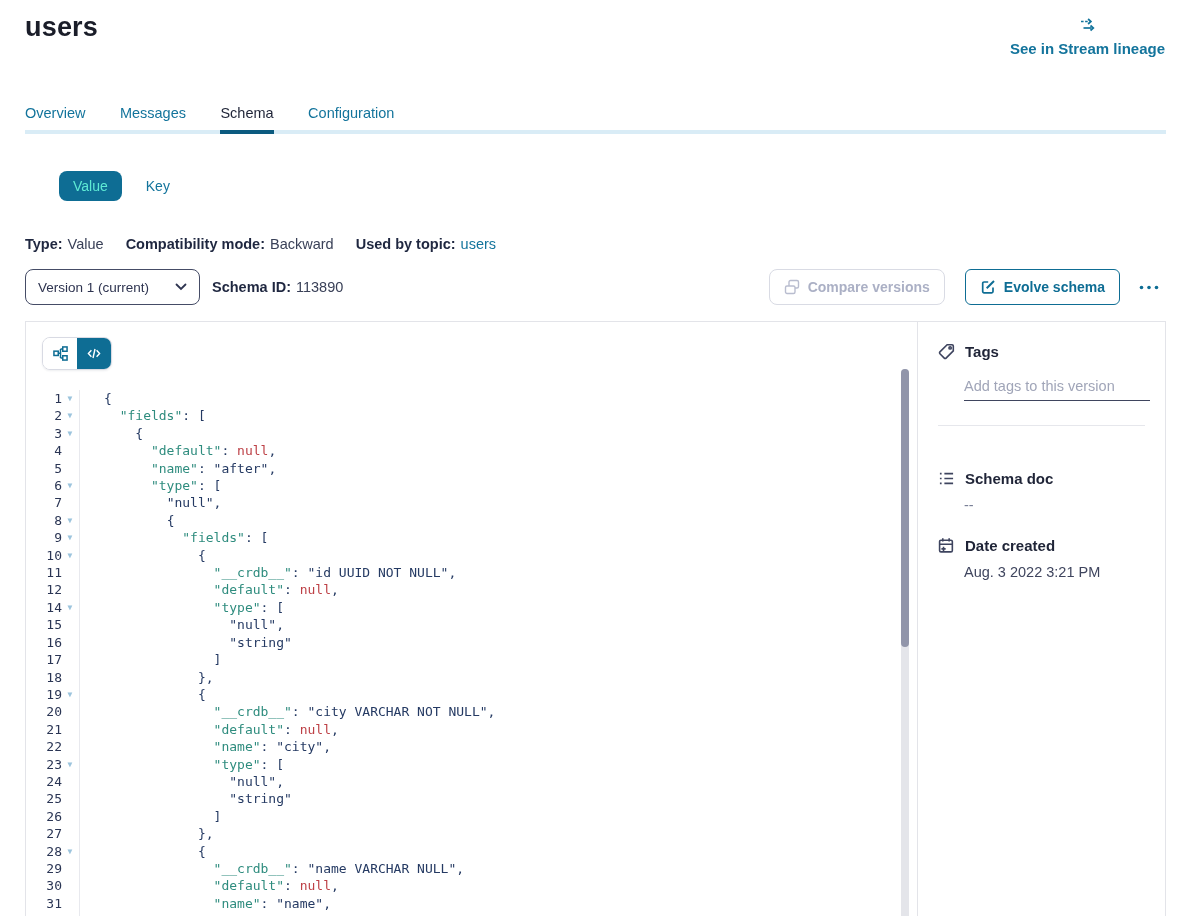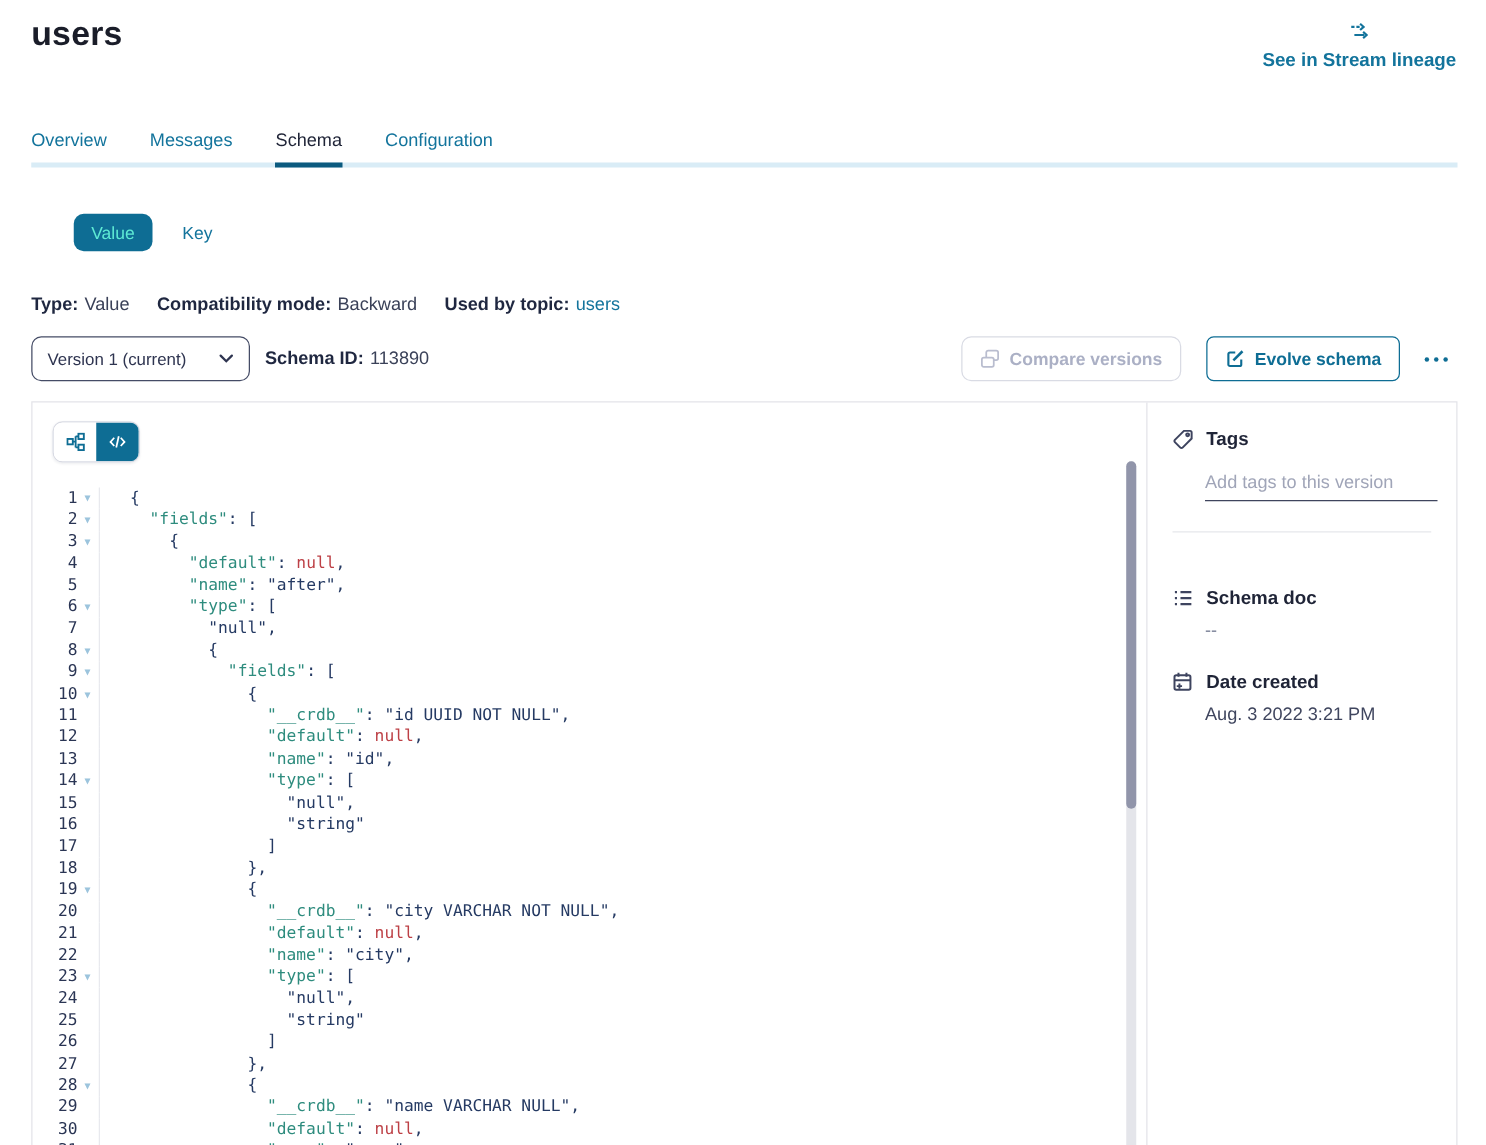"13" div.code-row { html: <div><div><span>13</span><span>▼</span></div><div> <span>"name"</span><span>: </span><span>"id"</span><span>,</span></div></div> -> none }
